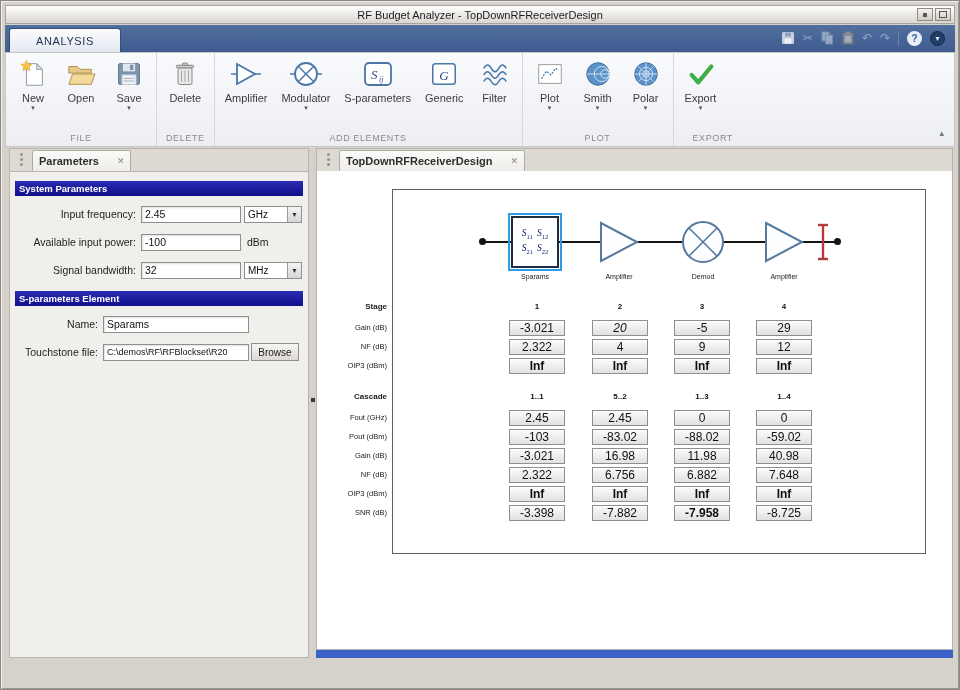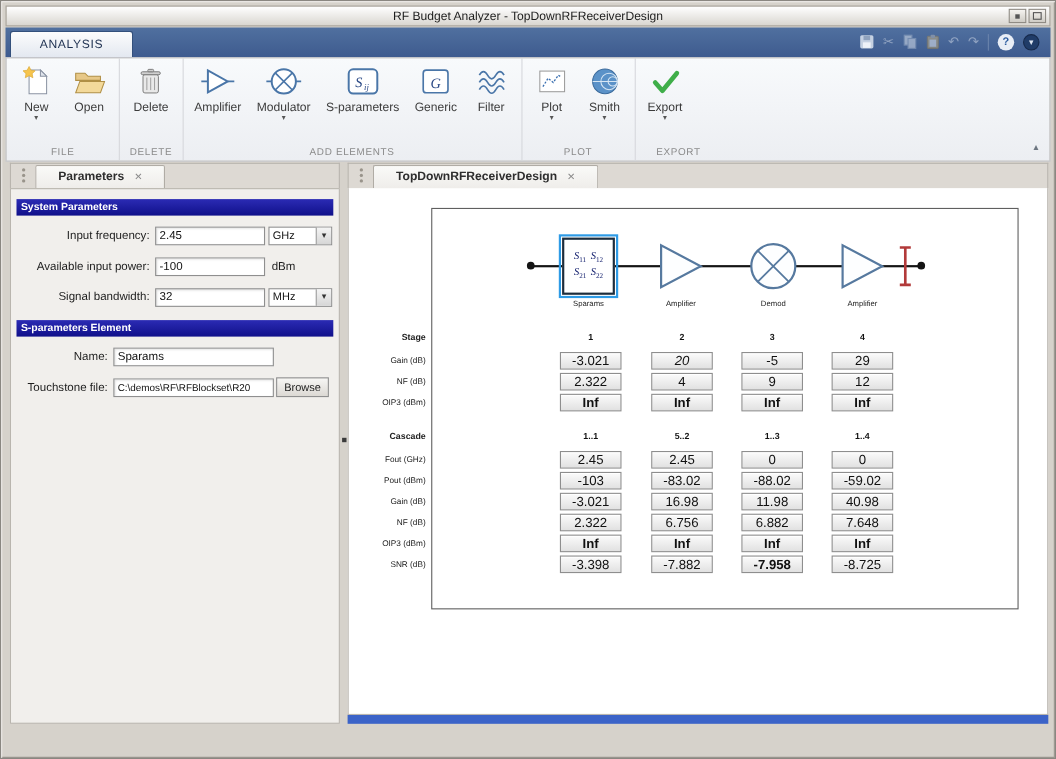"Save" div.rbtn { html: none -> <div> <div> <svg> <rect></rect> <rect></rect> <rect></rect> <rect></rect> <line></line> <line></line> </svg> </div> <div>Save</div> <div>▾</div> </div> }
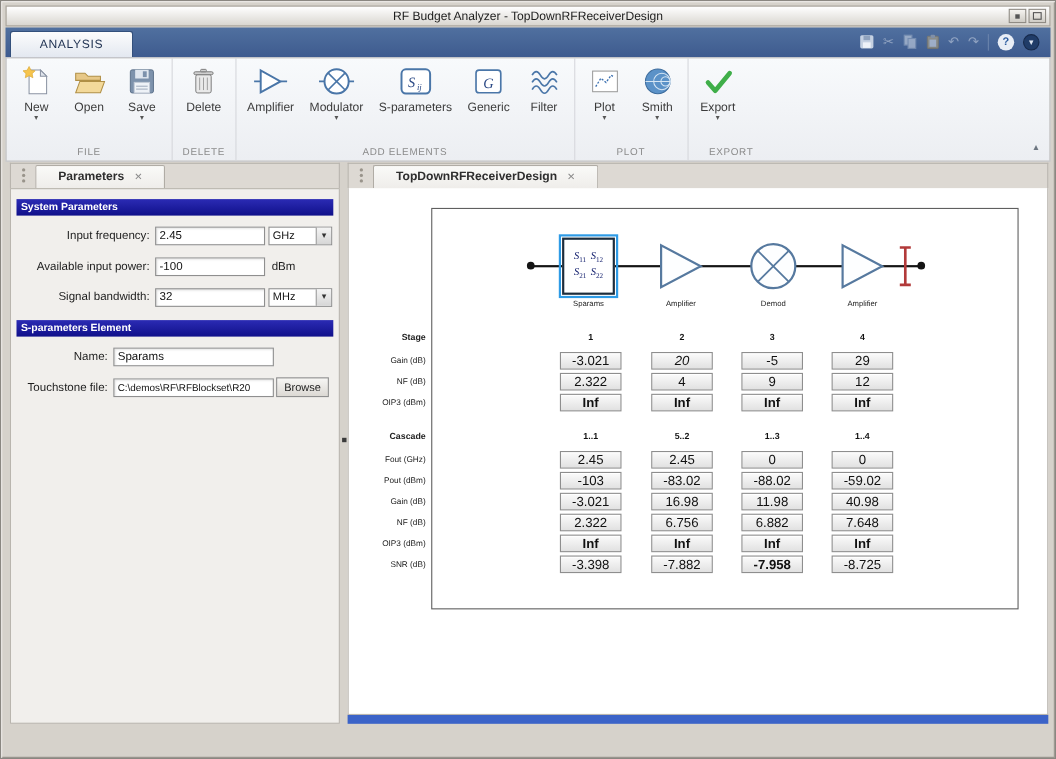"Polar" div.rbtn { html: none -> <div> <div> <svg> <circle></circle> <circle></circle> <circle></circle> <line></line> <line></line> <line></line> <line></line> </svg> </div> <div>Polar</div> <div>▾</div> </div> }
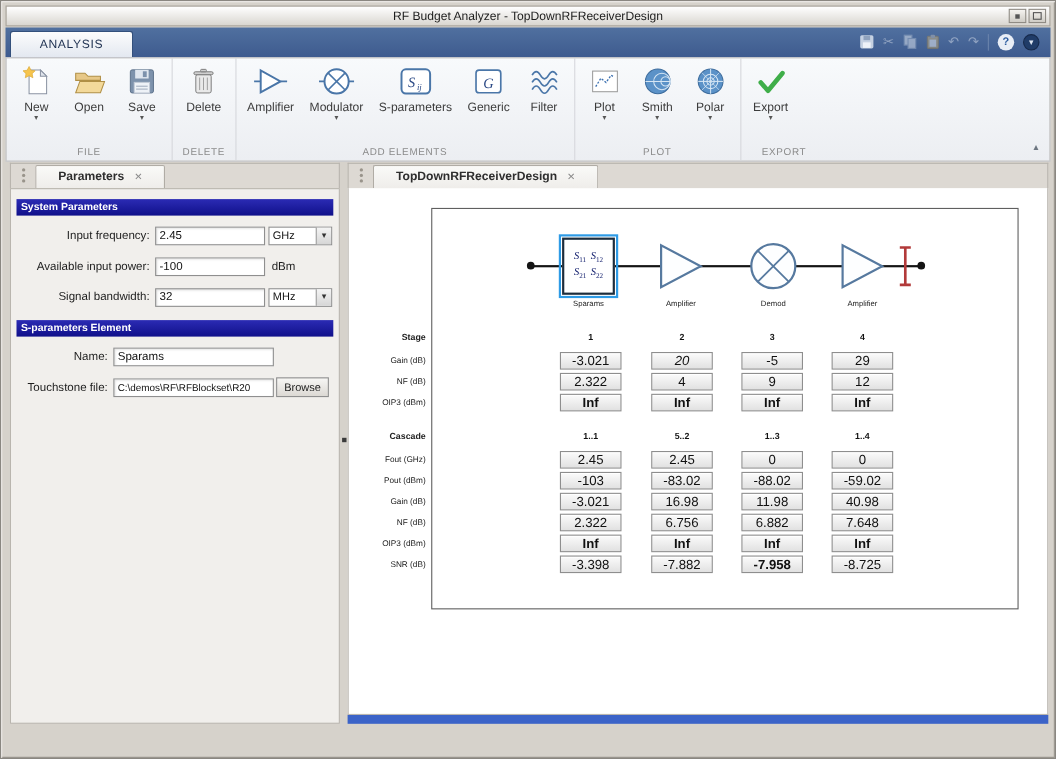"Parameters" .tab { gap: 9px -> 18px; padding: 0 20px -> 0 6px }
